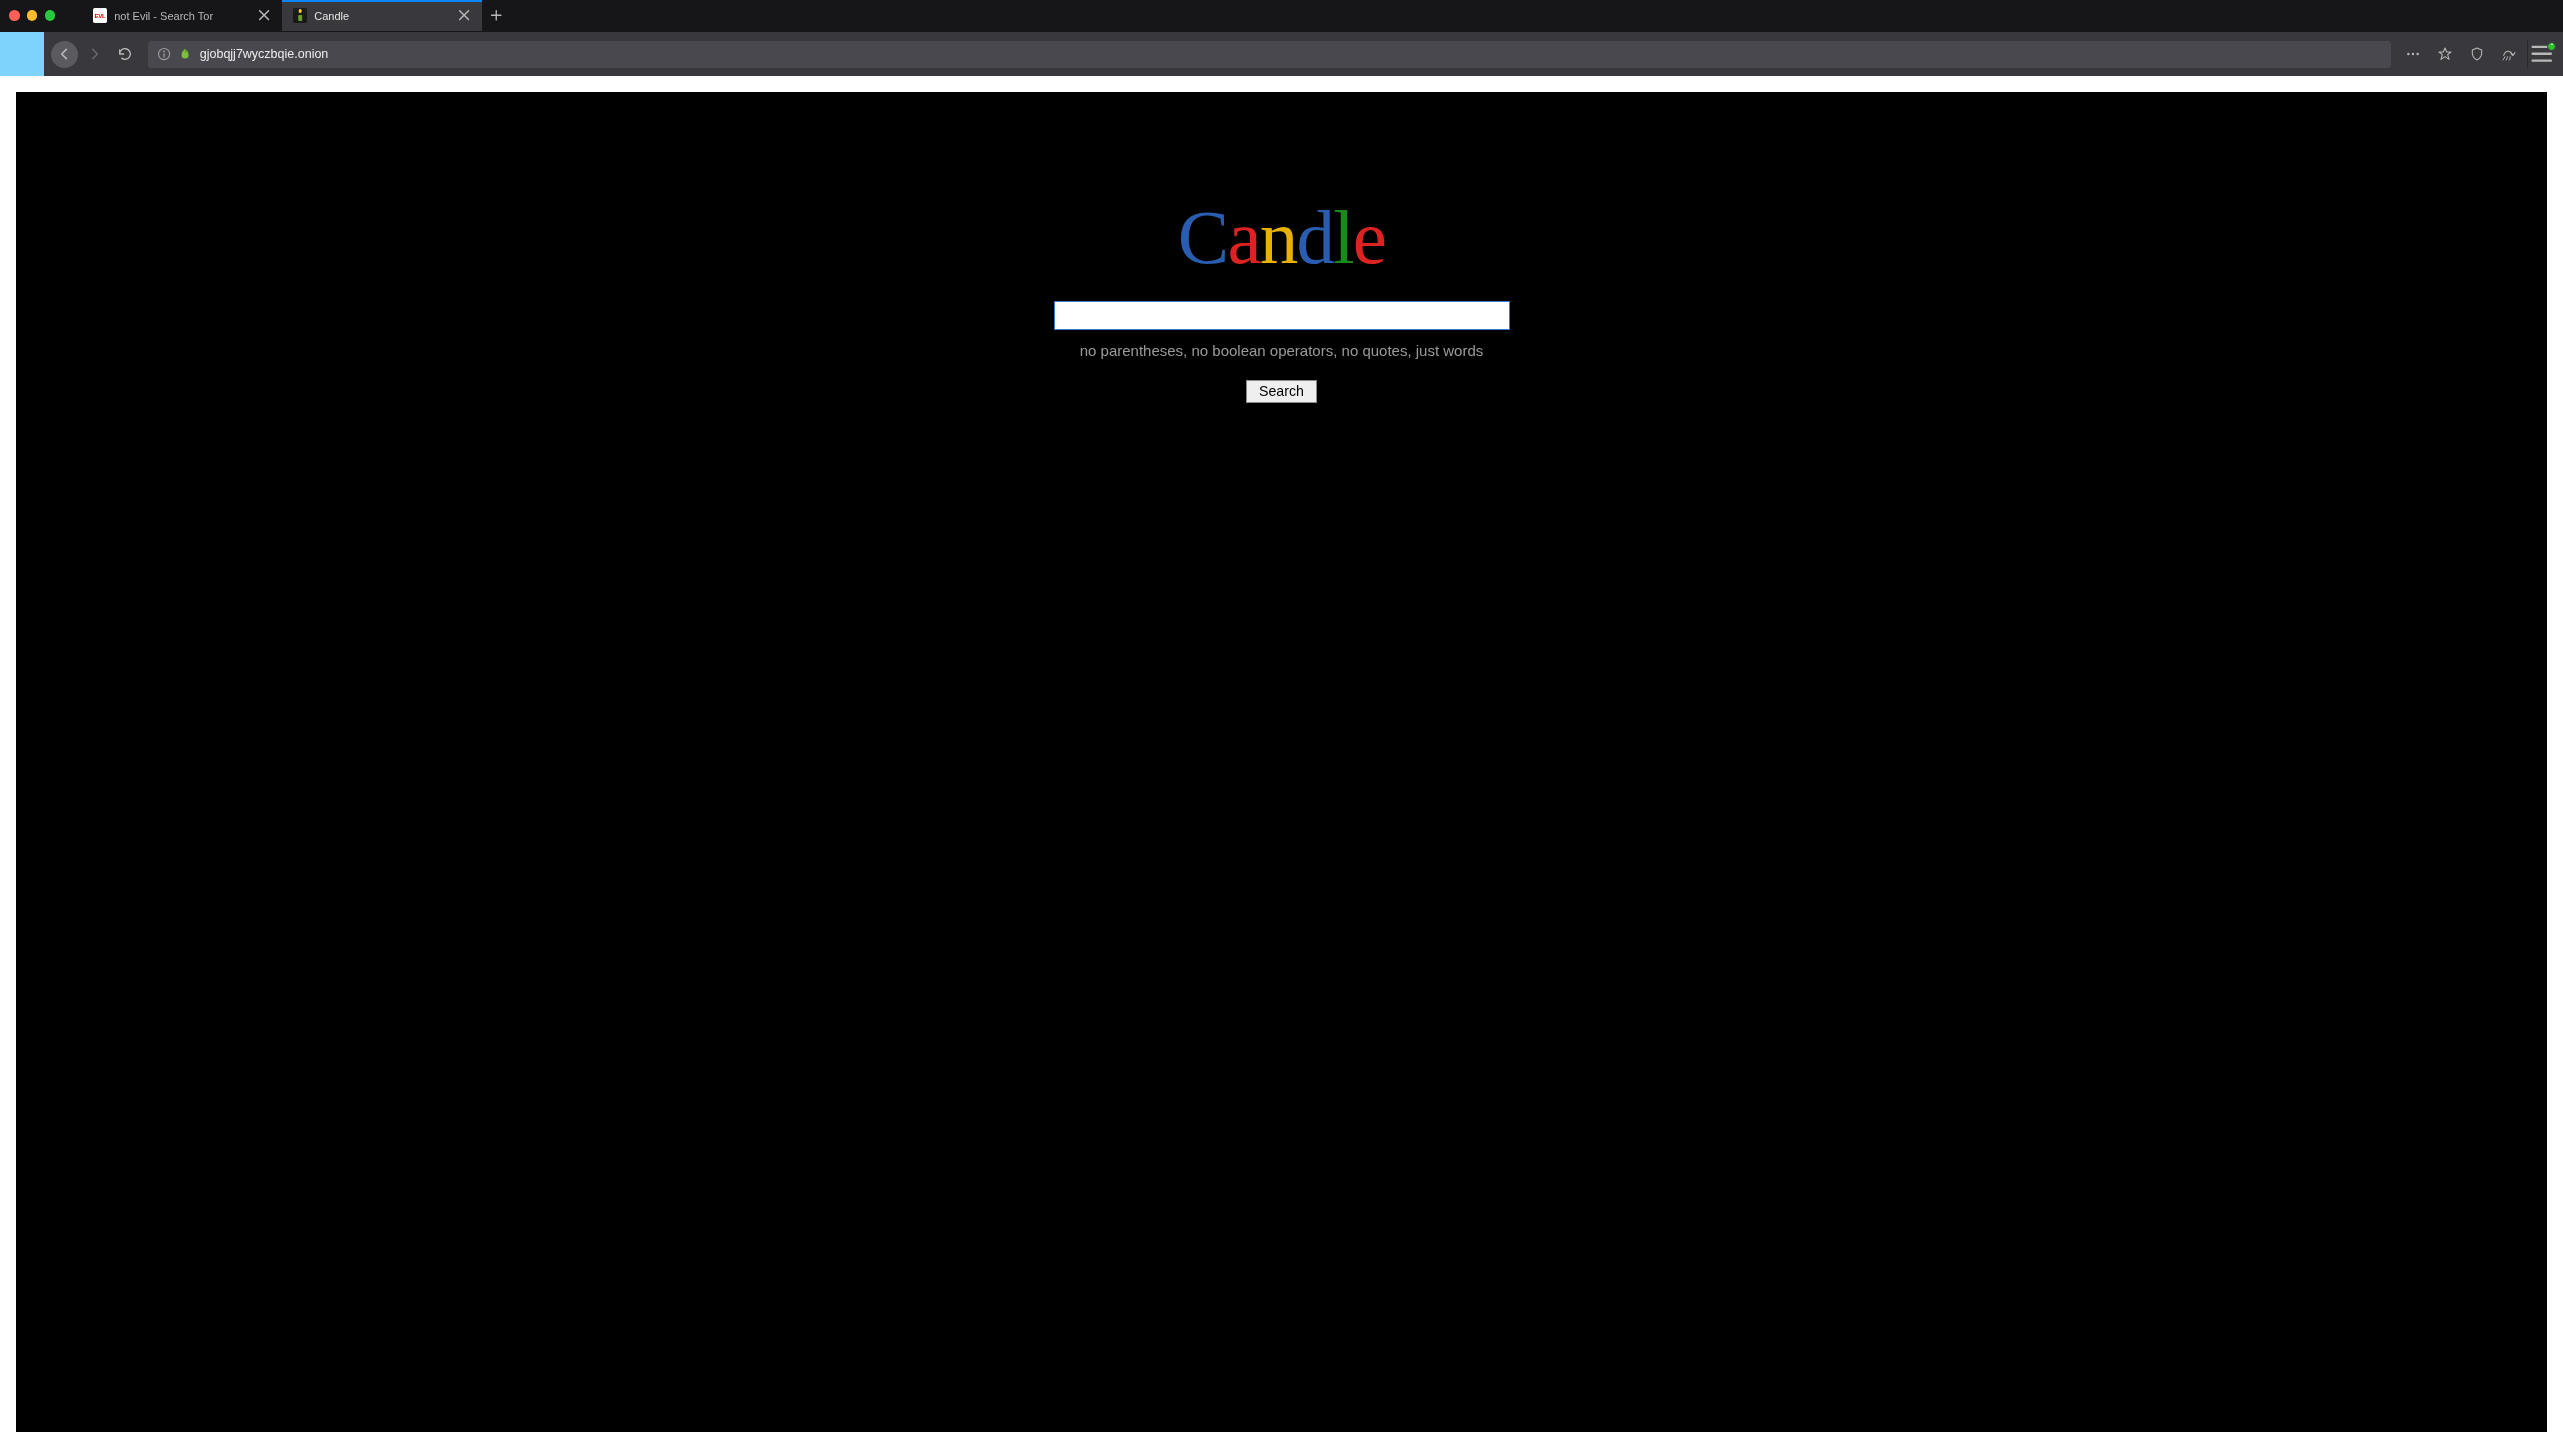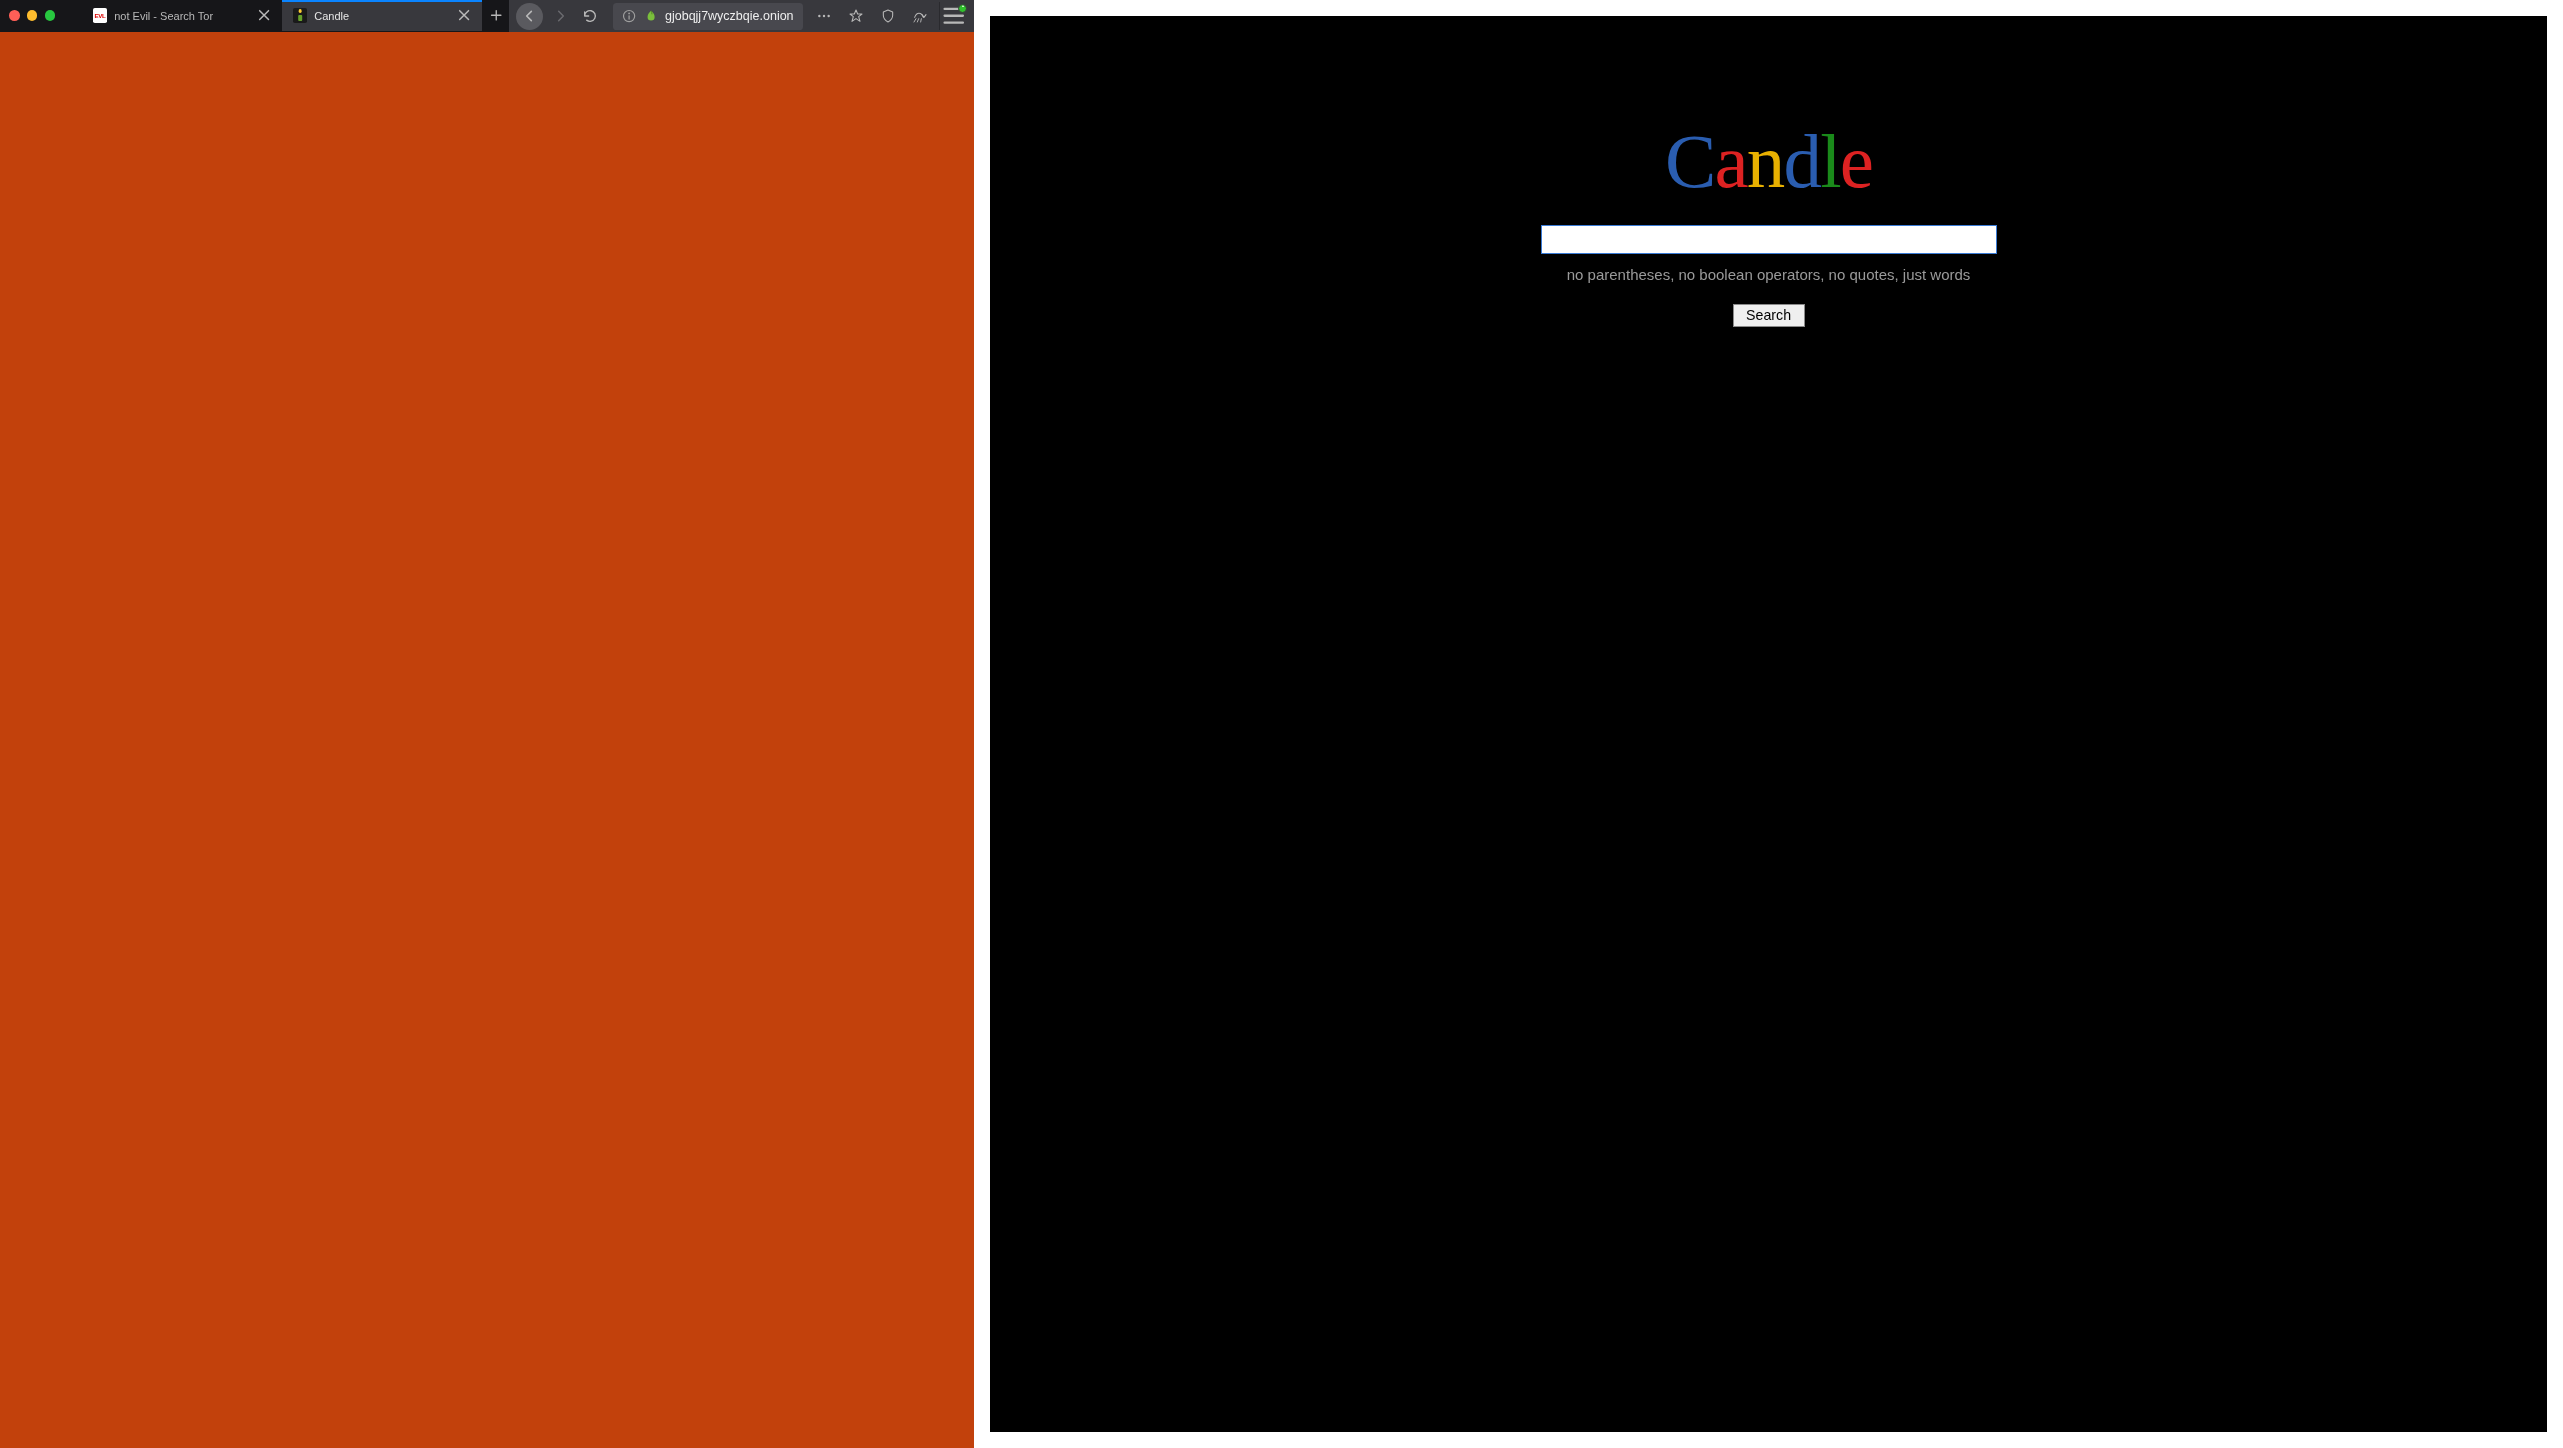"not Evil - Search Tor" .browser-window { background: #c2410c -> #7dd3fc; flex-direction: row -> column }
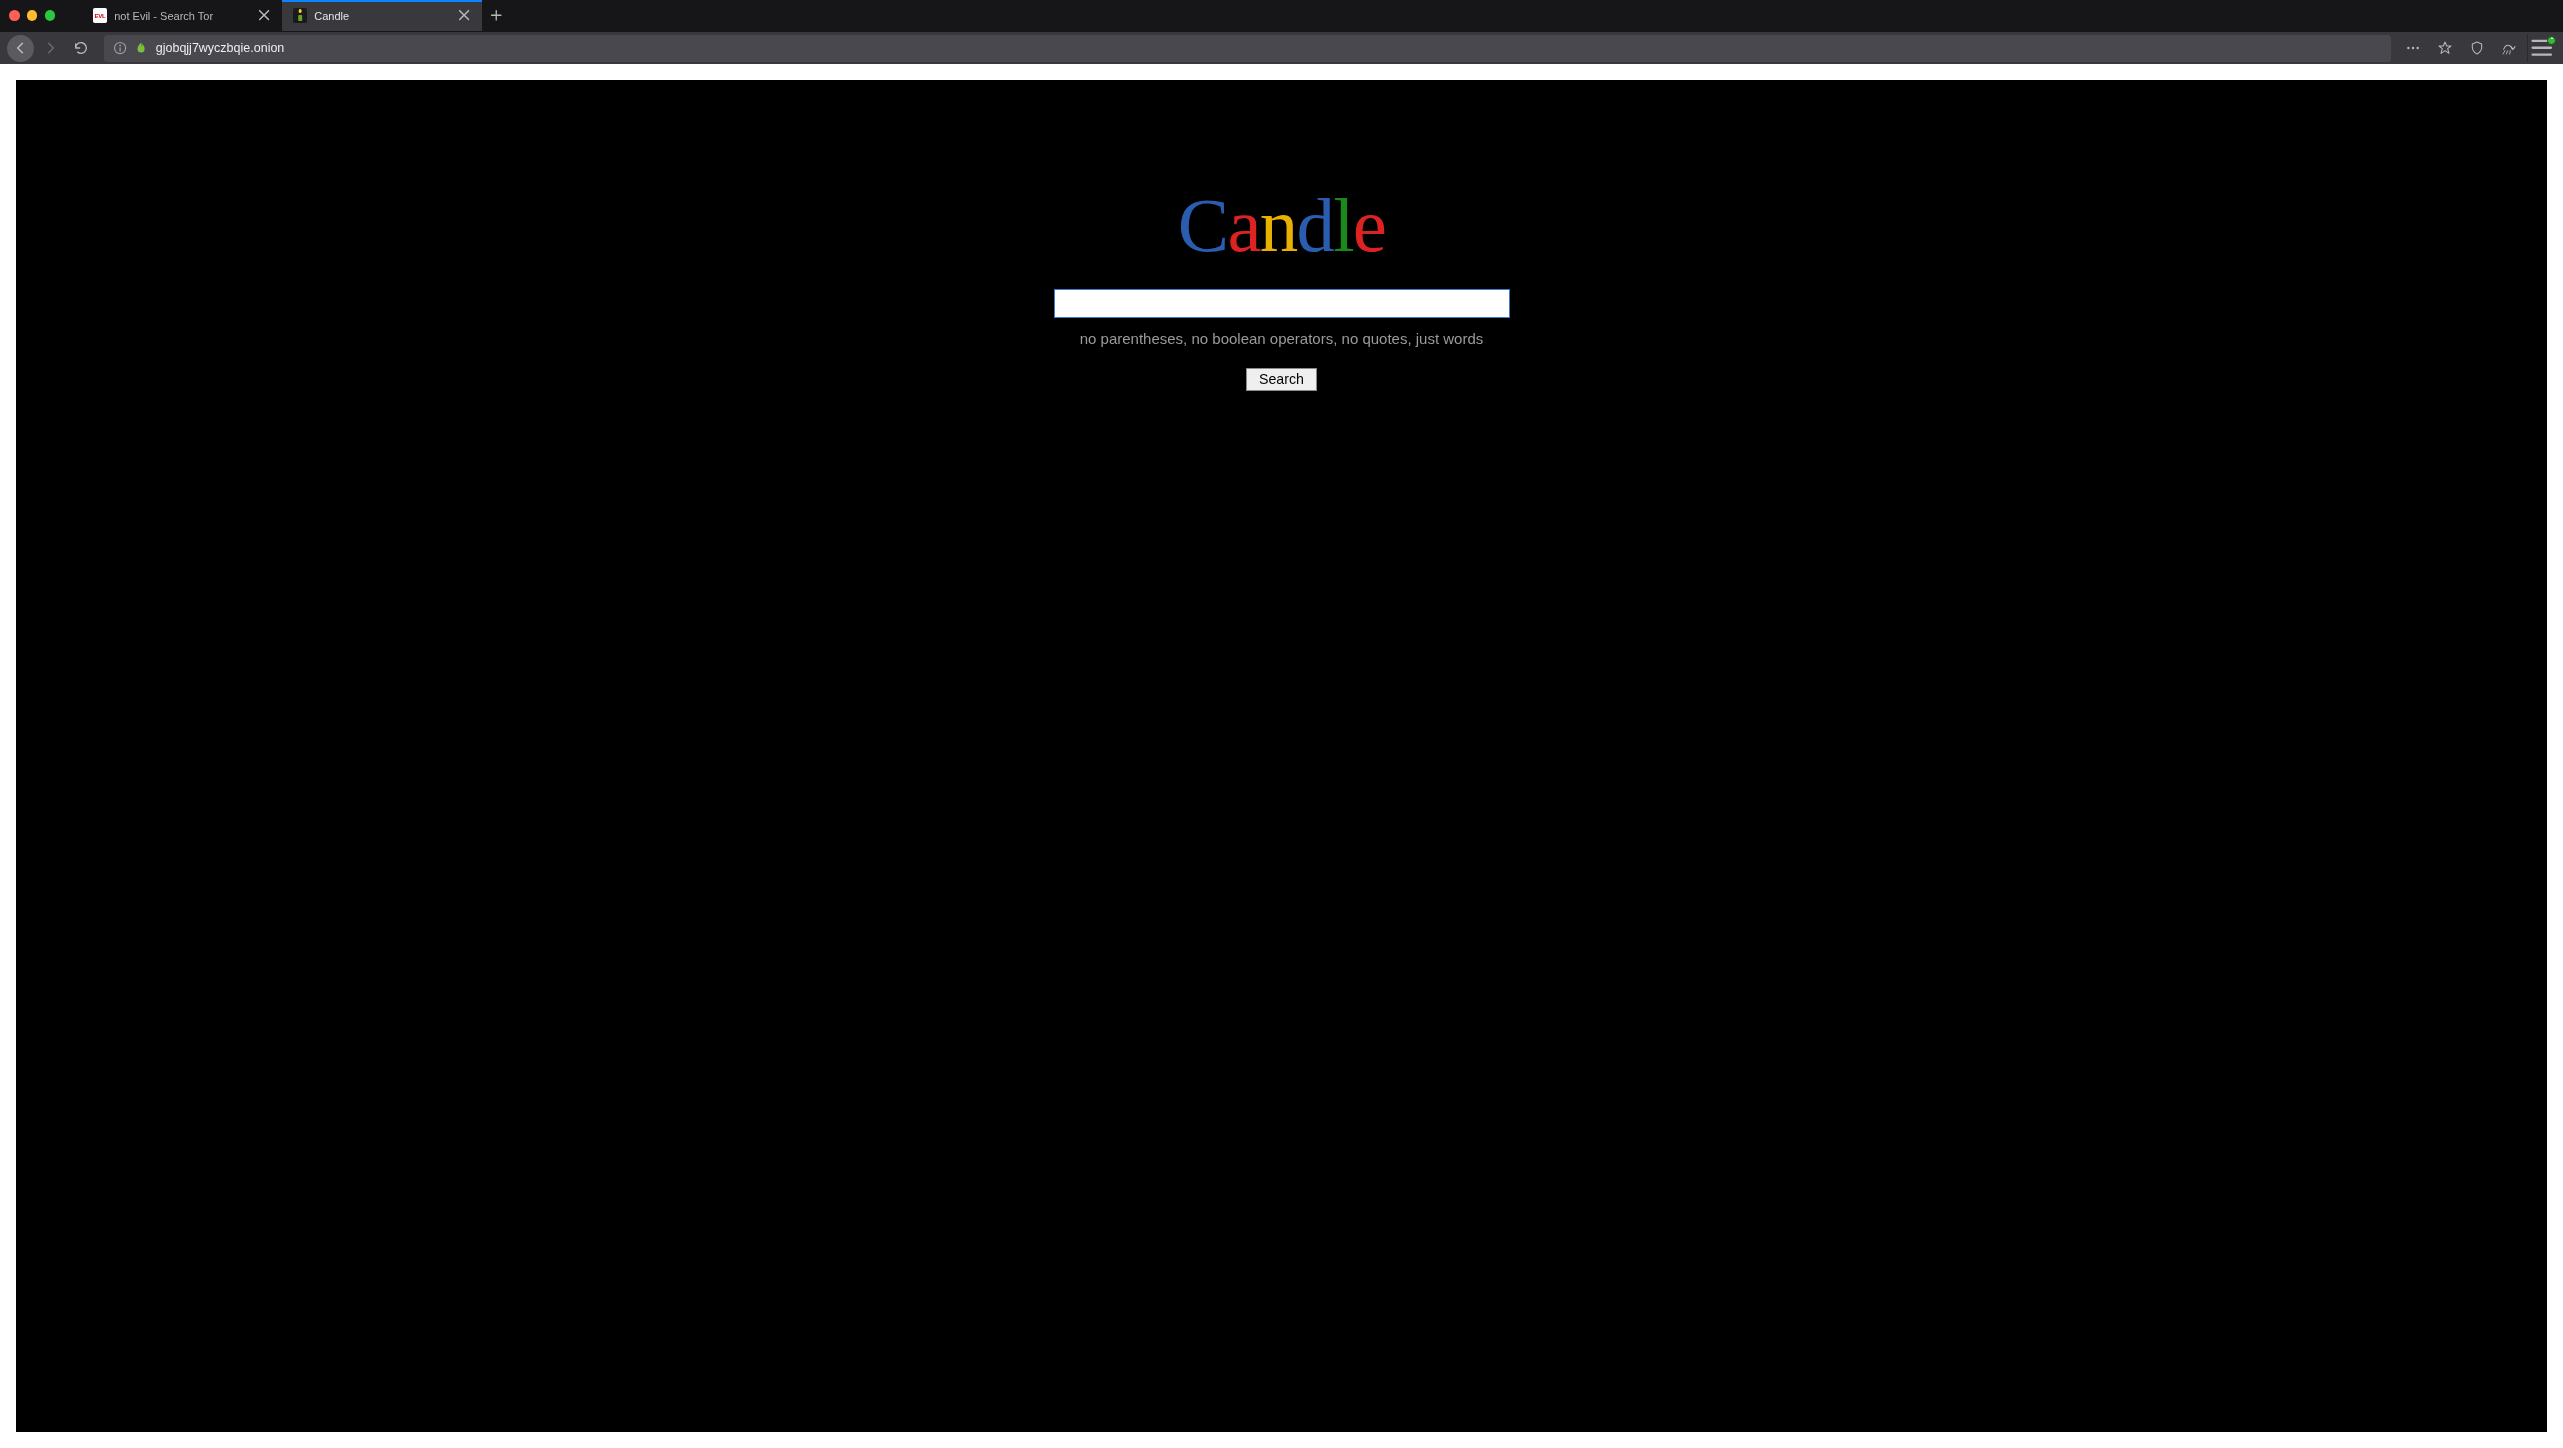"gjobqjj7wyczbqie.onion" .toolbar { height: 32px -> 44px; margin-left: none -> 44px }
